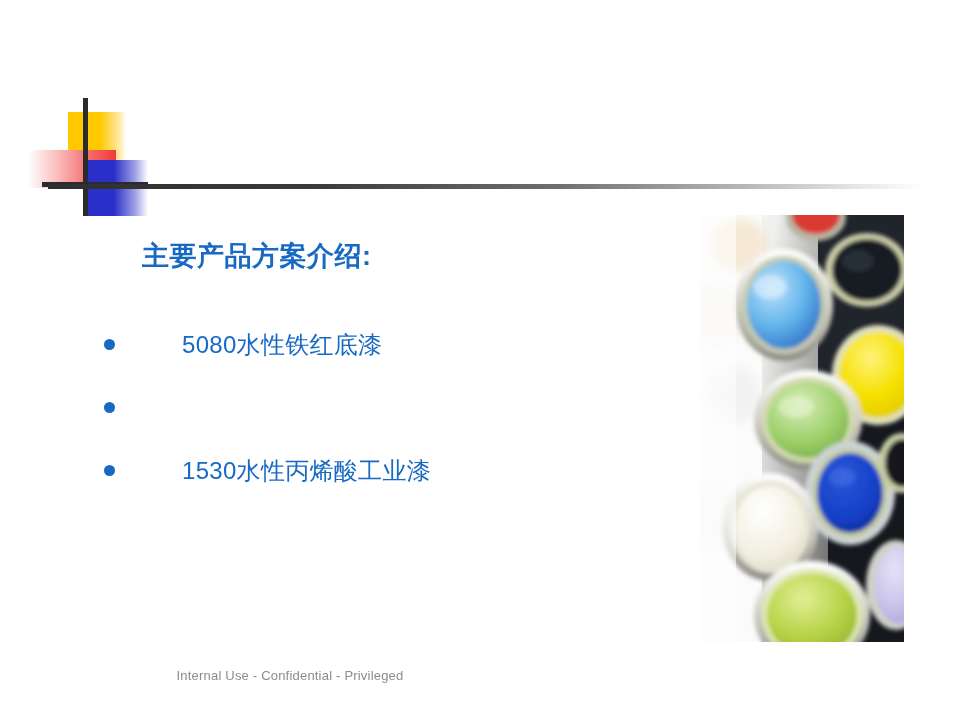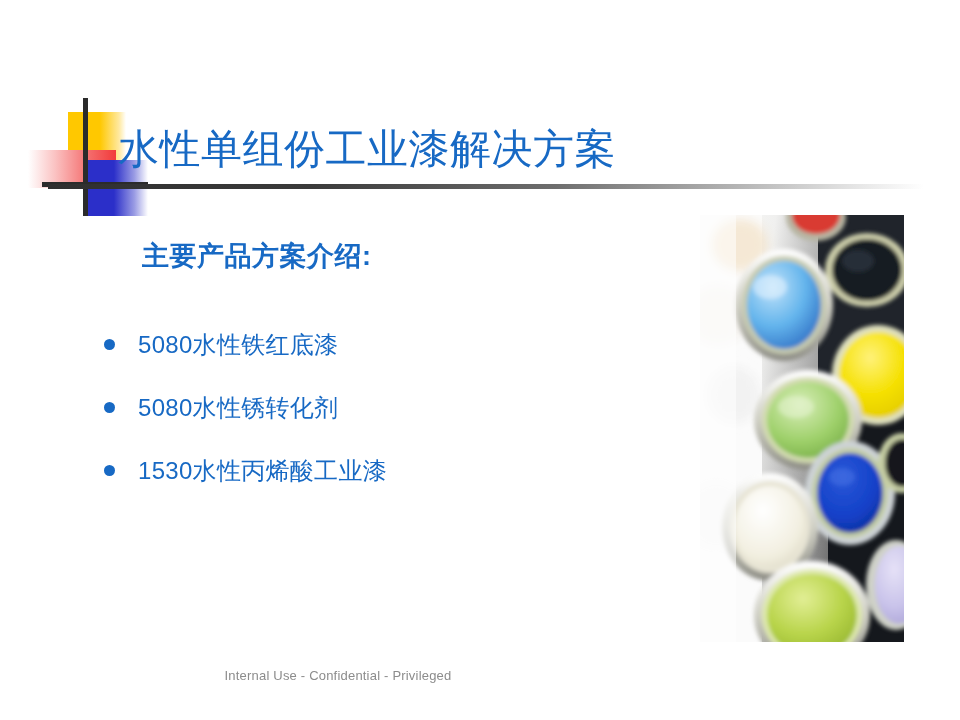"水性单组份工业漆解决方案" div { html: <div>水性单组份工业漆解决方案</div> -> none }
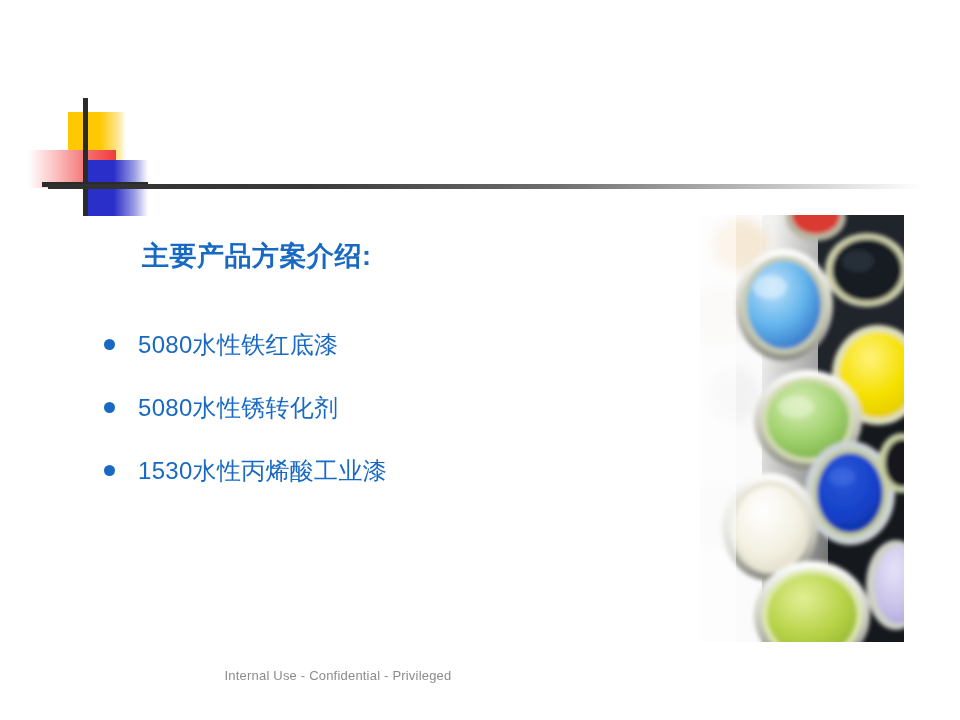"5080水性铁红底漆" .bullet-row { gap: none -> 44px }
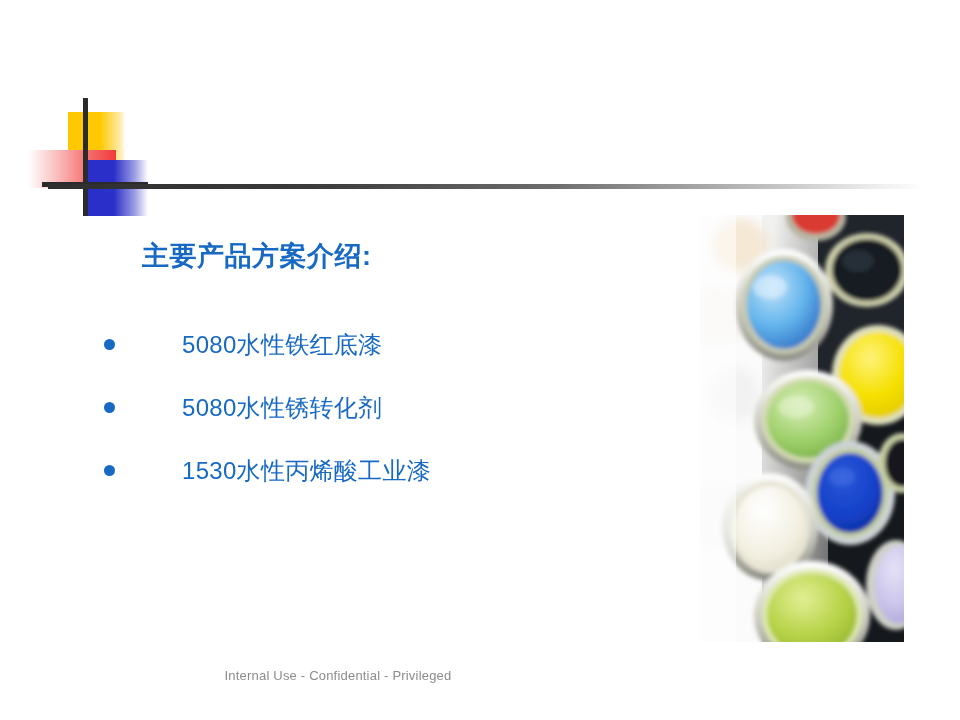"5080水性锈转化剂" span.bullet-text { html: <span>5080水性锈转化剂</span> -> none }
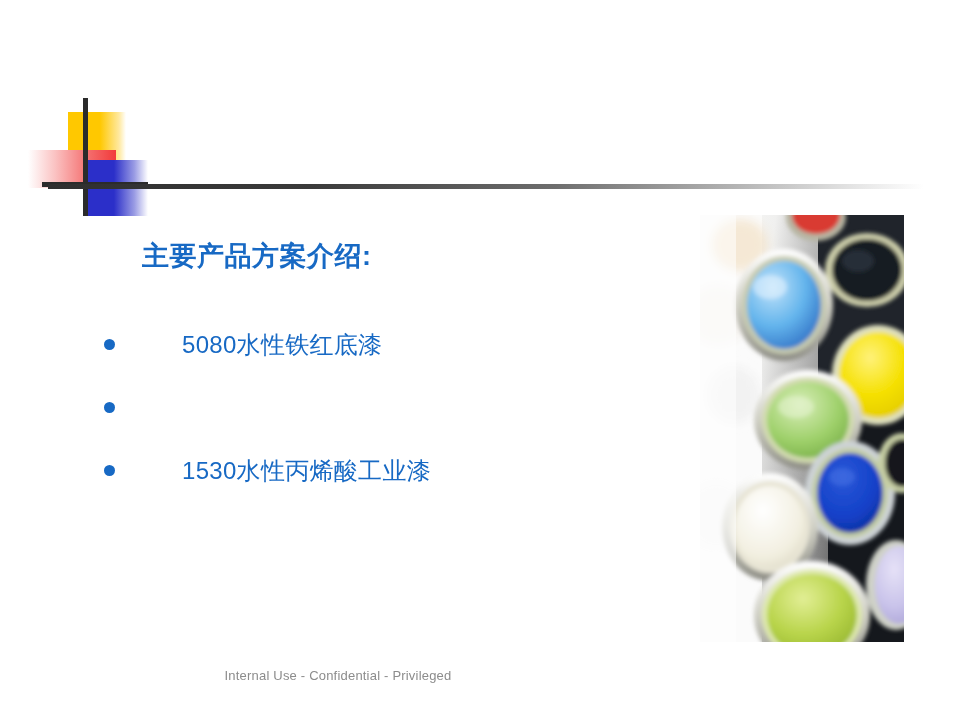"Internal Use - Confidential -" #footer-note { padding-left: 48px -> none }
